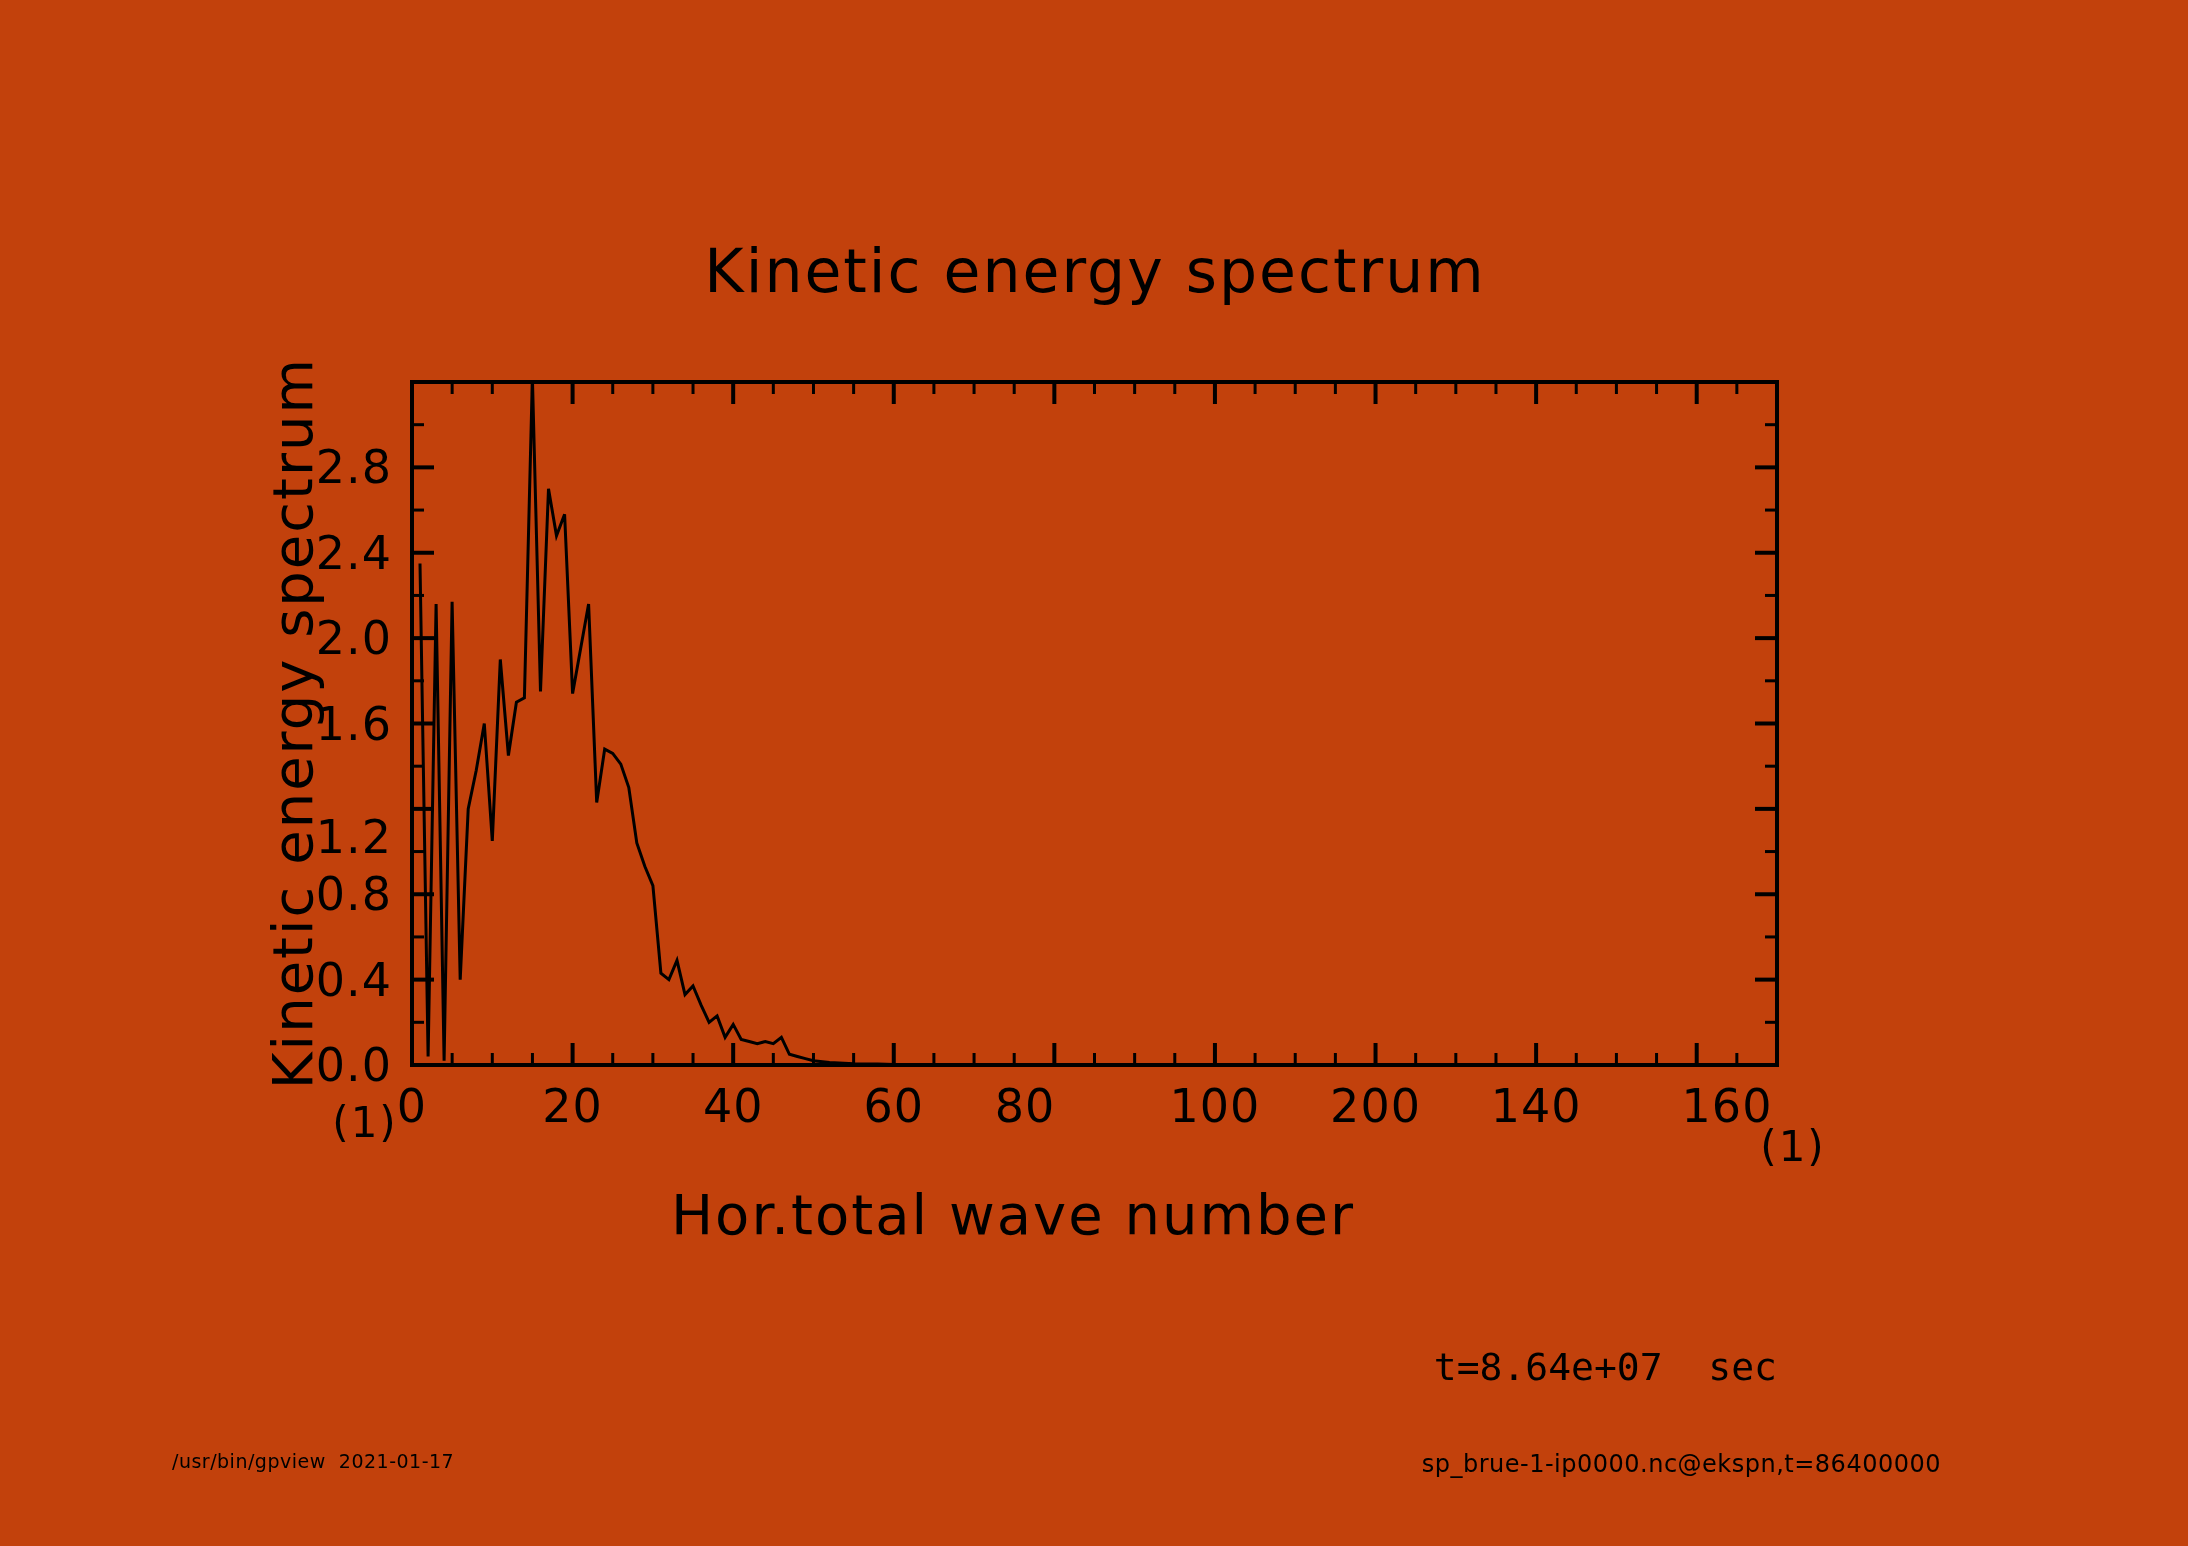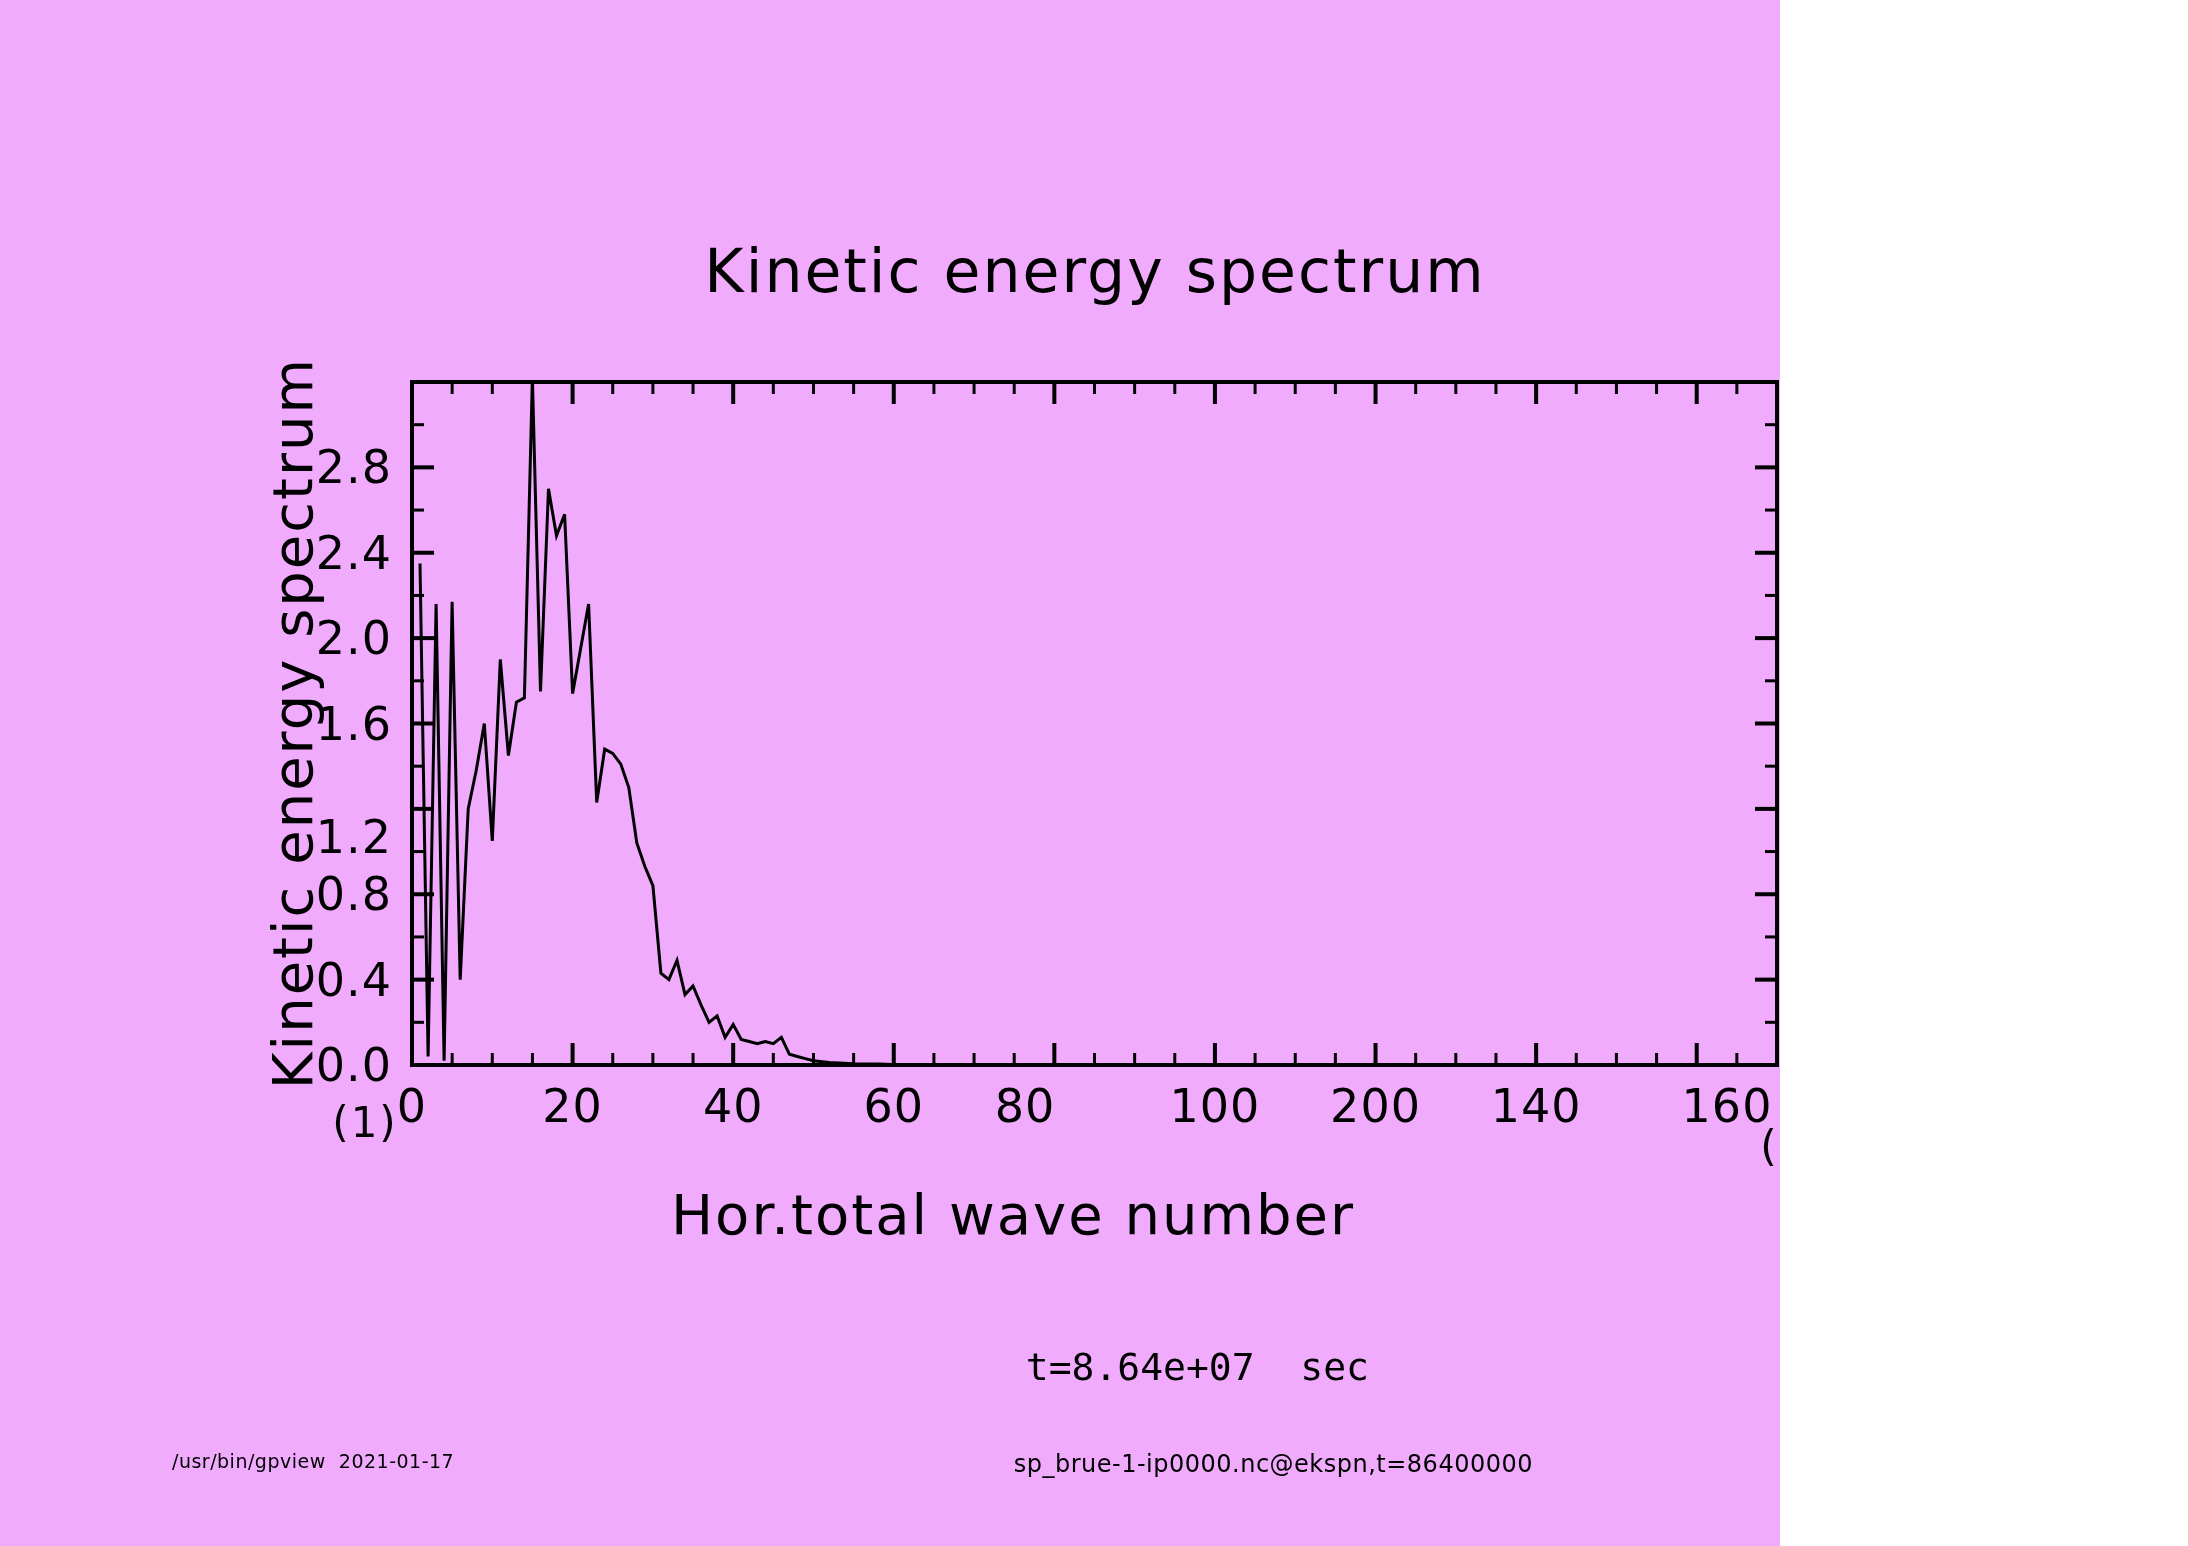"Kinetic energy spectrum" .canvas { background: #f0abfc -> #c2410c; width: 1780px -> 2188px }
